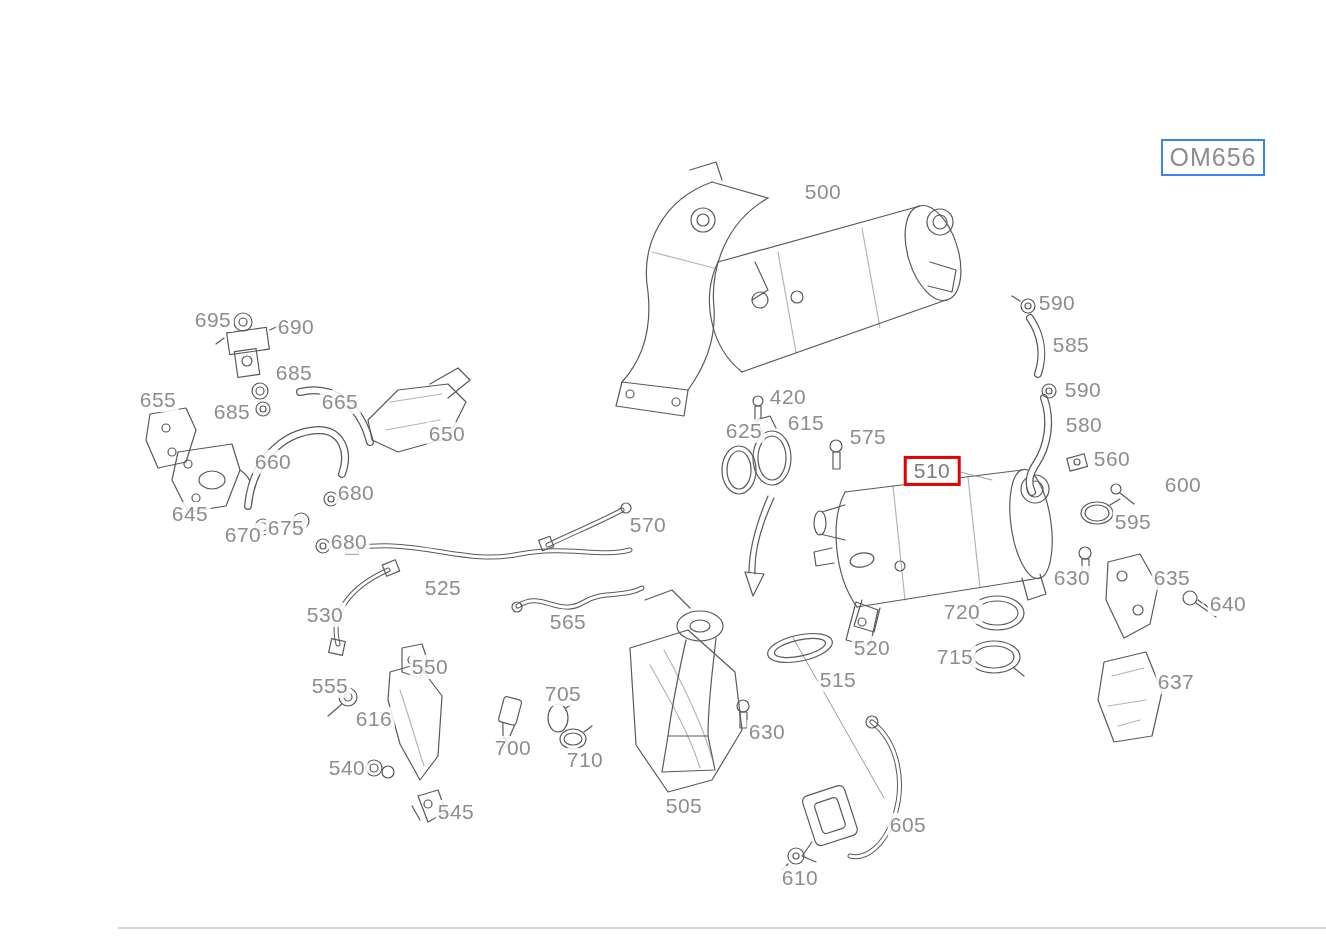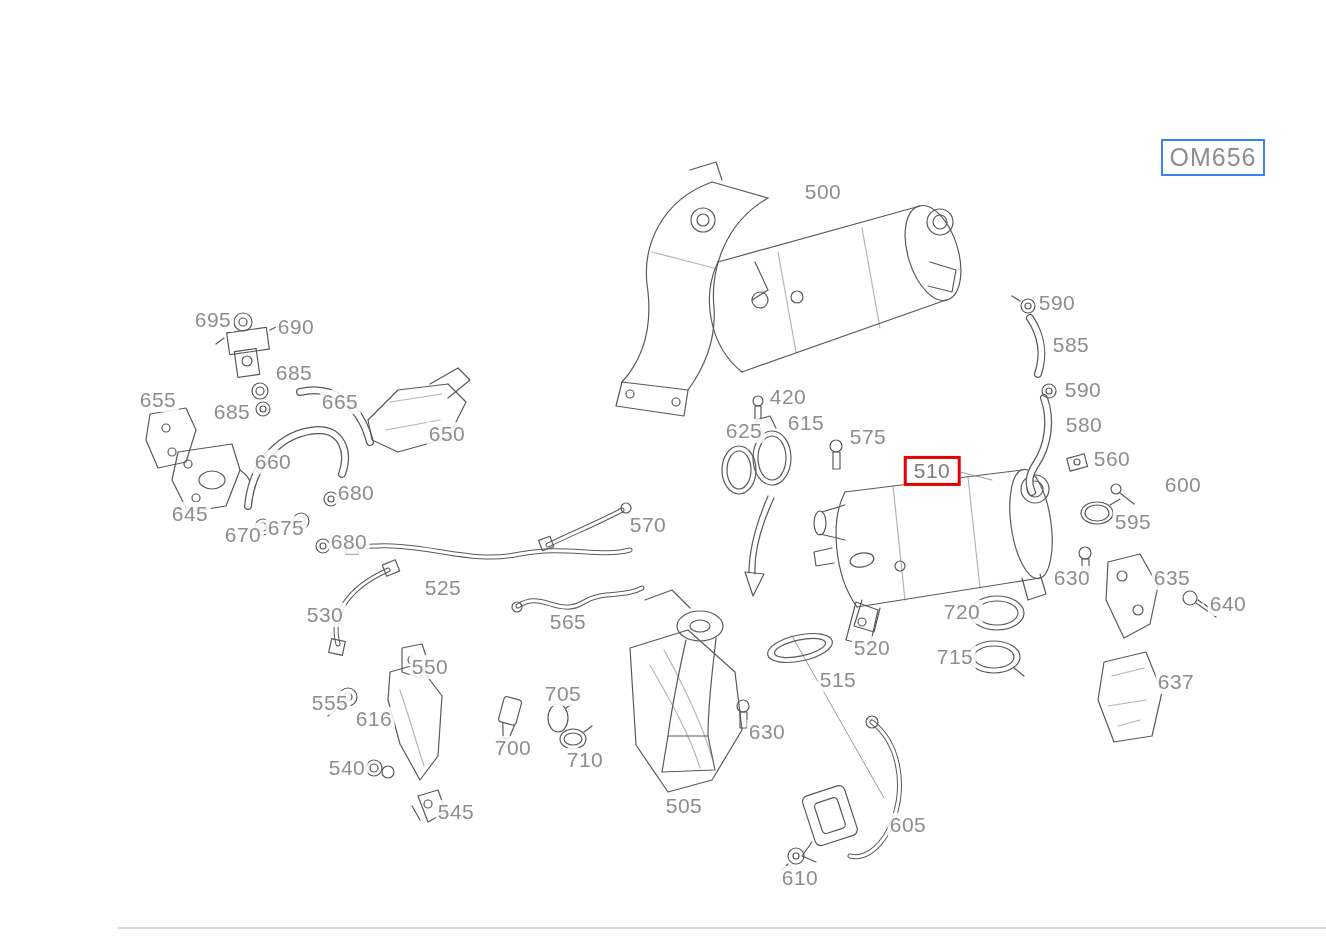"555" div.part-label { margin-top: 17px -> none }
